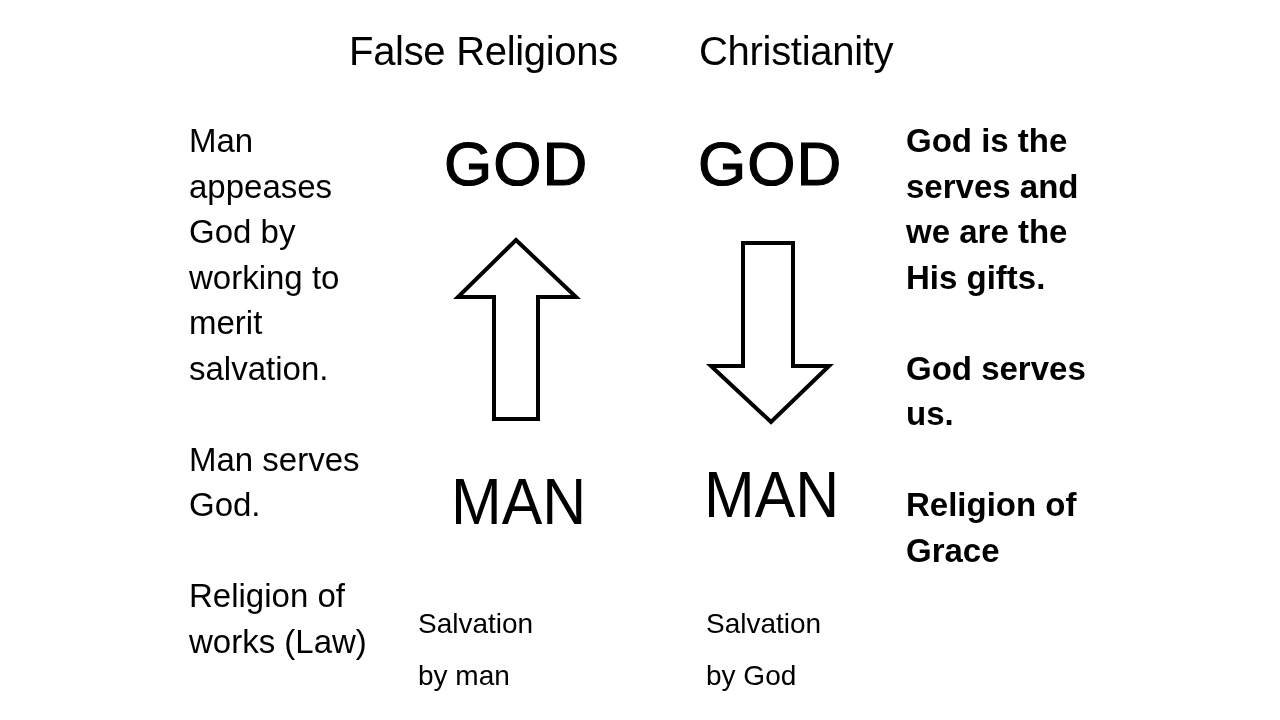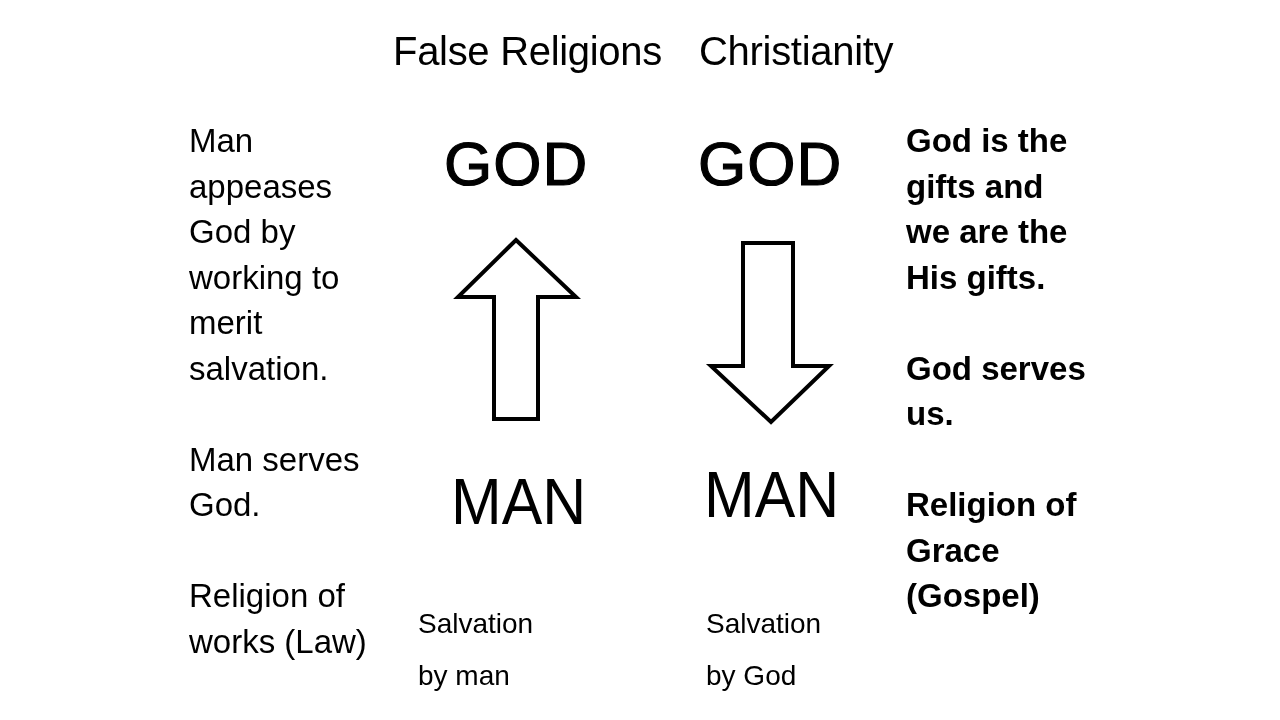"False Religions" div.abs { margin-left: 44px -> none }
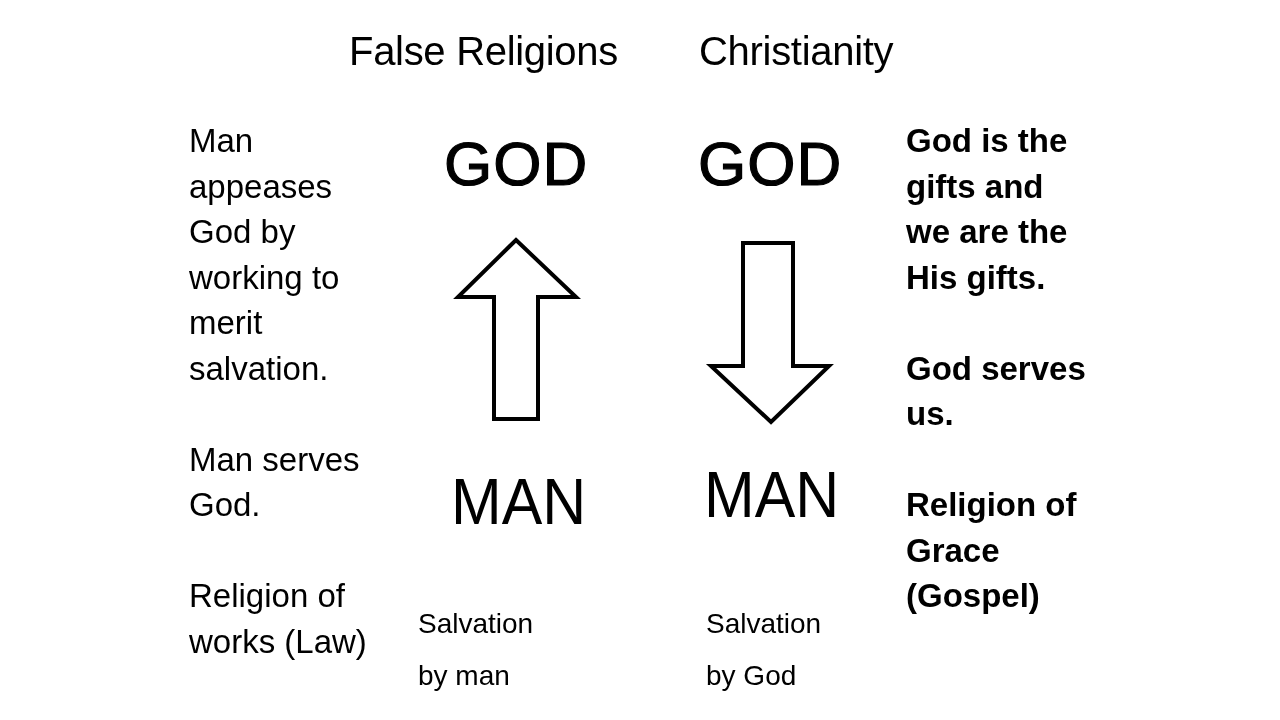"gifts and" span.line { text: gifts -> serves }
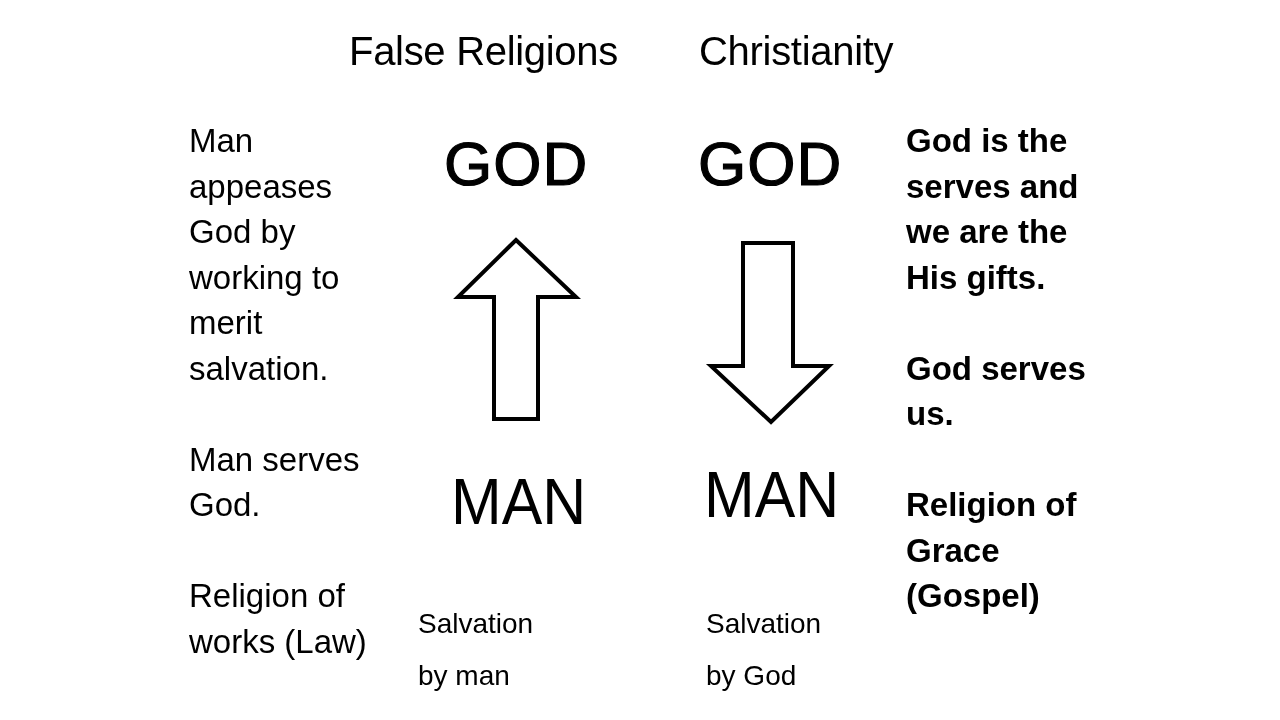"(Gospel)" span.line { html: <span>(Gospel)</span> -> none }
